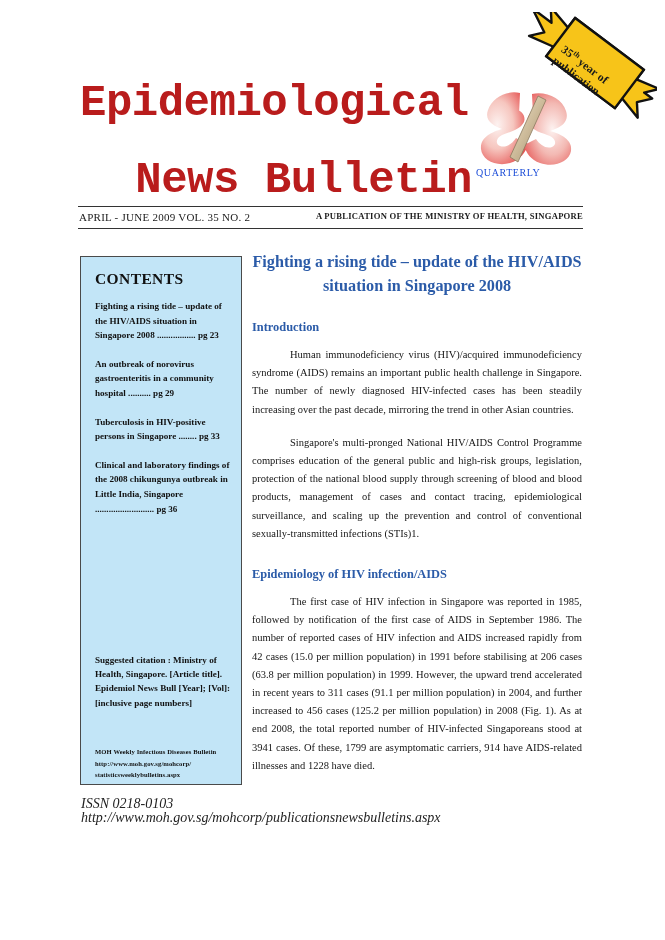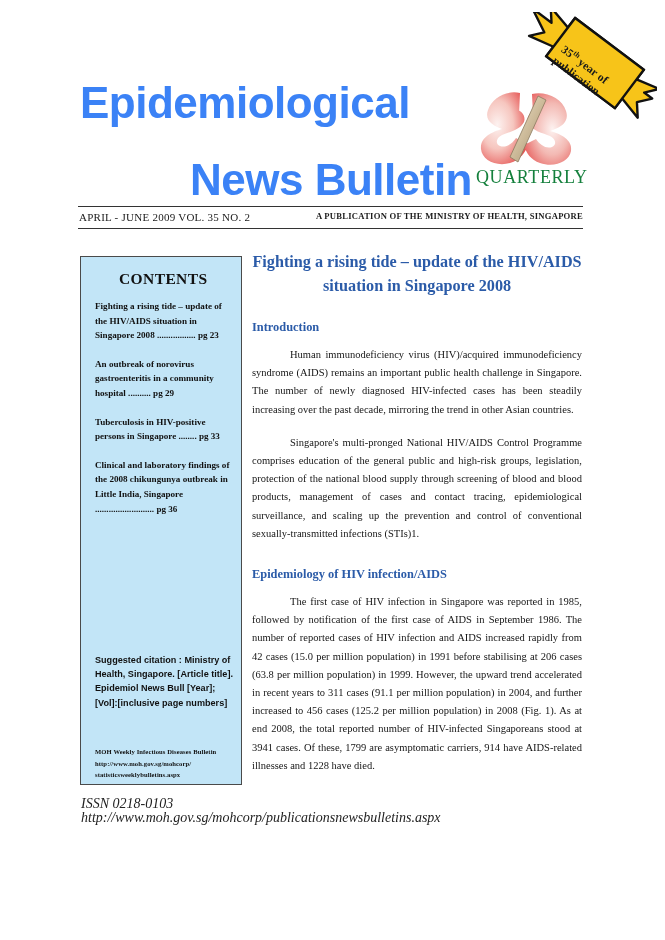"Epidemiological" .mast-line { color: #3b82f6 -> #b91c1c; font-family: Liberation Sans, sans-serif -> Liberation Mono, monospace }
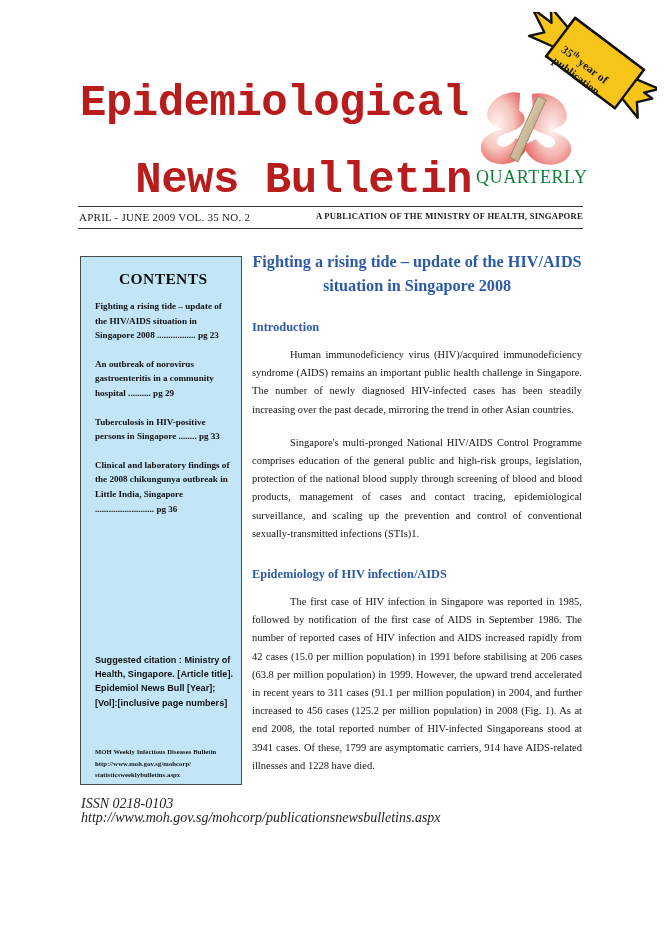"QUARTERLY" #quarterly-label { color: #15803d -> #1d4ed8; font-size: 18px -> 10px; text-align: center -> left }
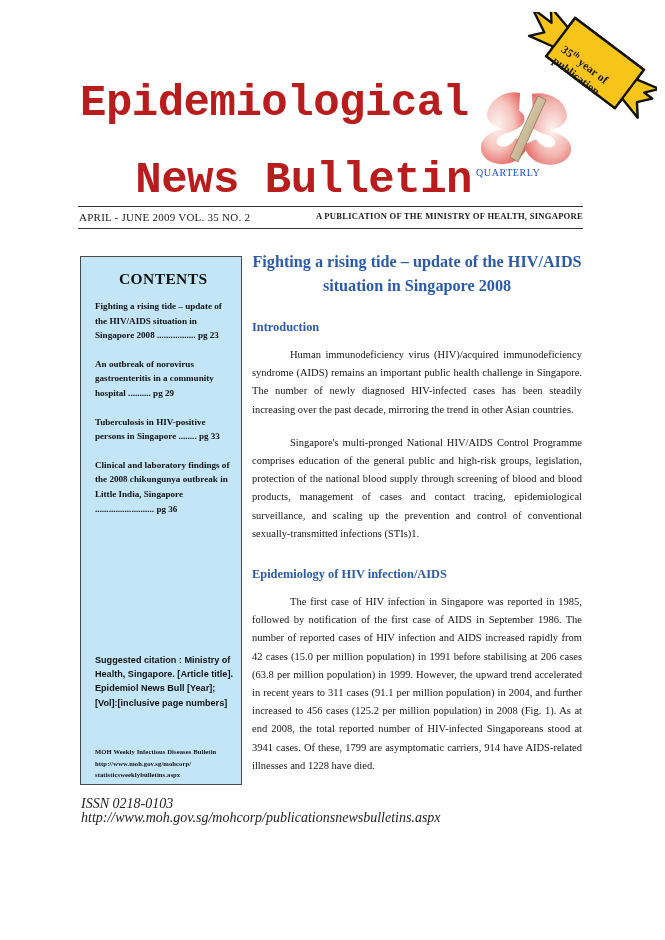"CONTENTS" #contents-heading { margin-left: 24px -> none }
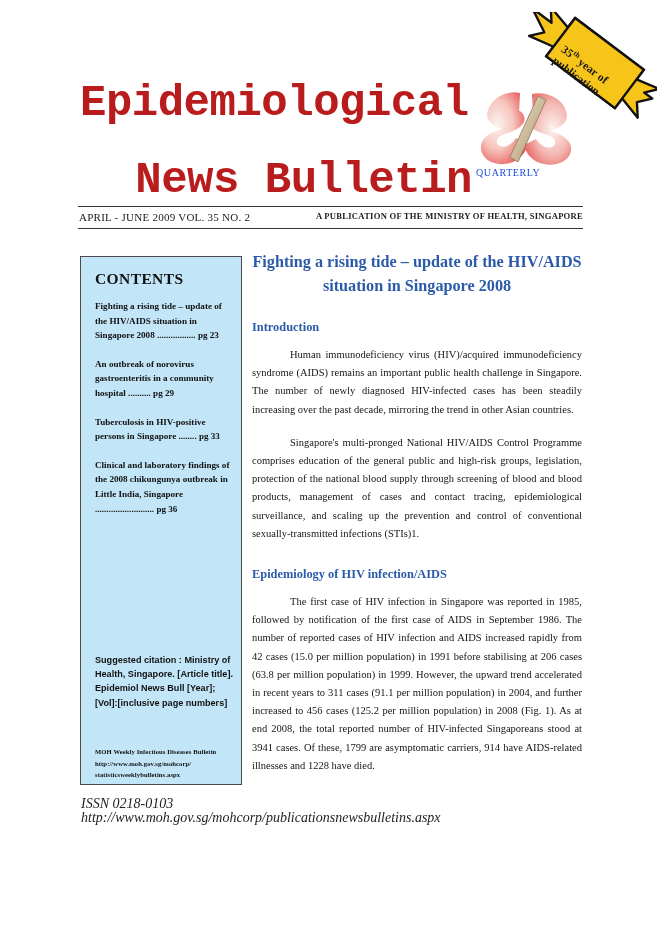"Suggested citation : Ministry of" #citation-text { font-family: Liberation Sans, sans-serif -> Liberation Serif, serif }
